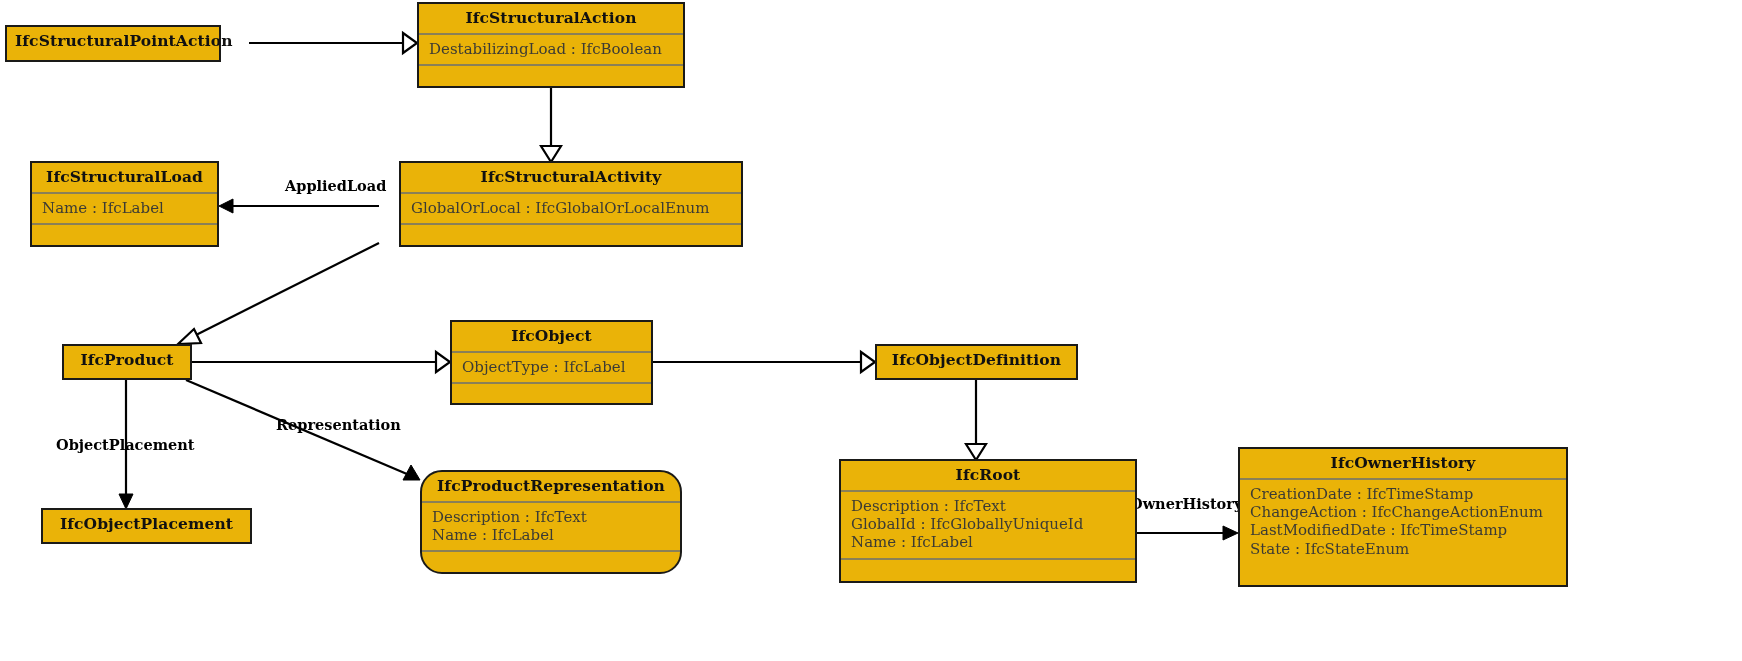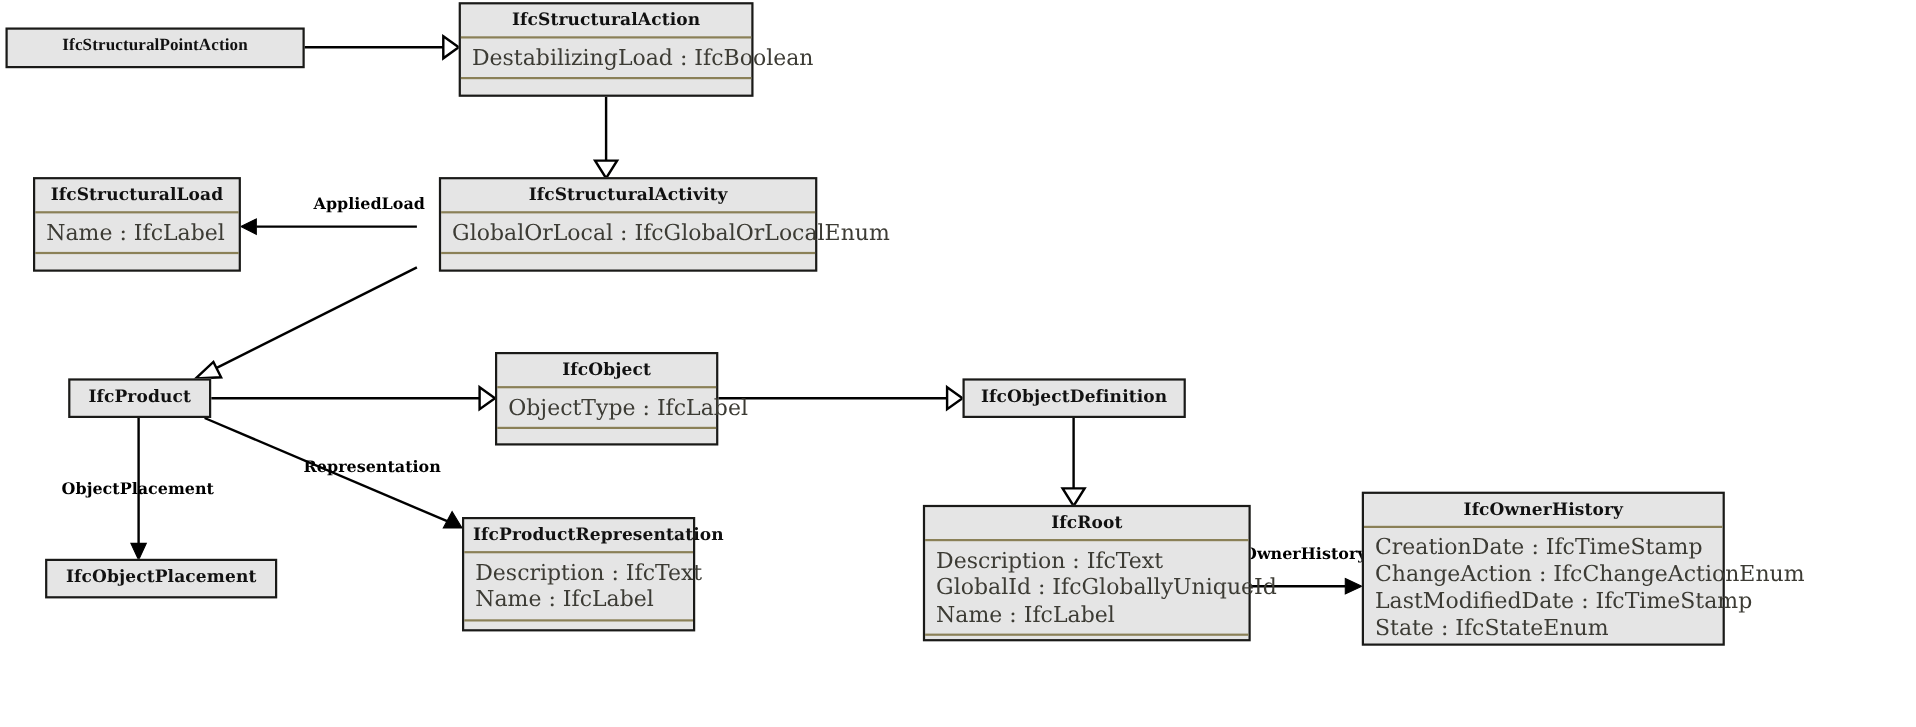"IfcStructuralAction" .uml-box { background: #e5e5e5 -> #eab308 }
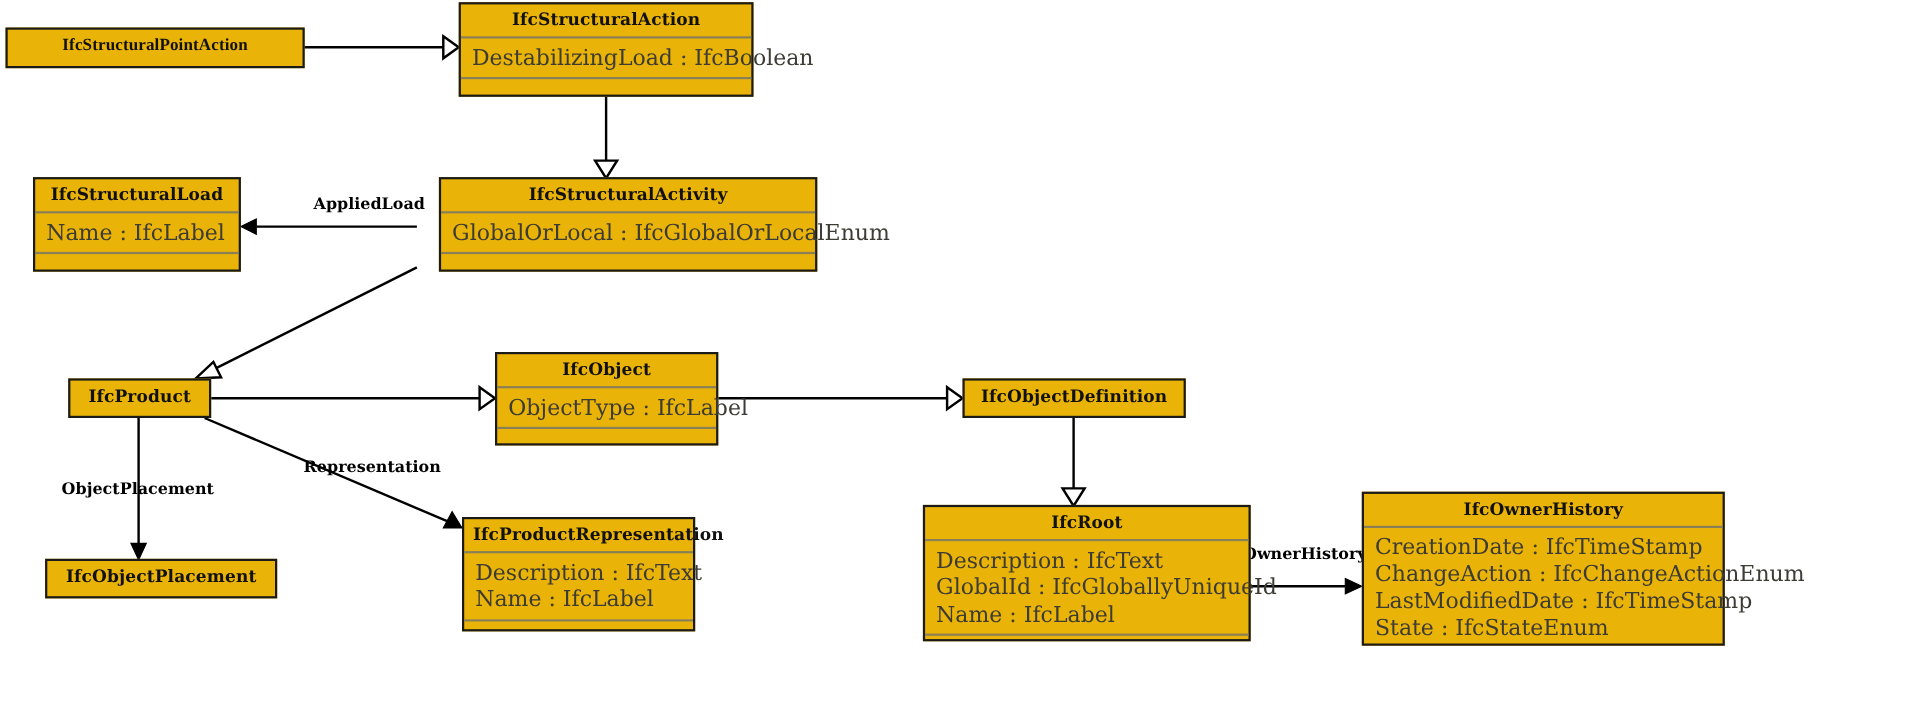"IfcStructuralPointAction" div.uml-box { font-family: Liberation Serif, serif -> none; width: 272px -> 216px }
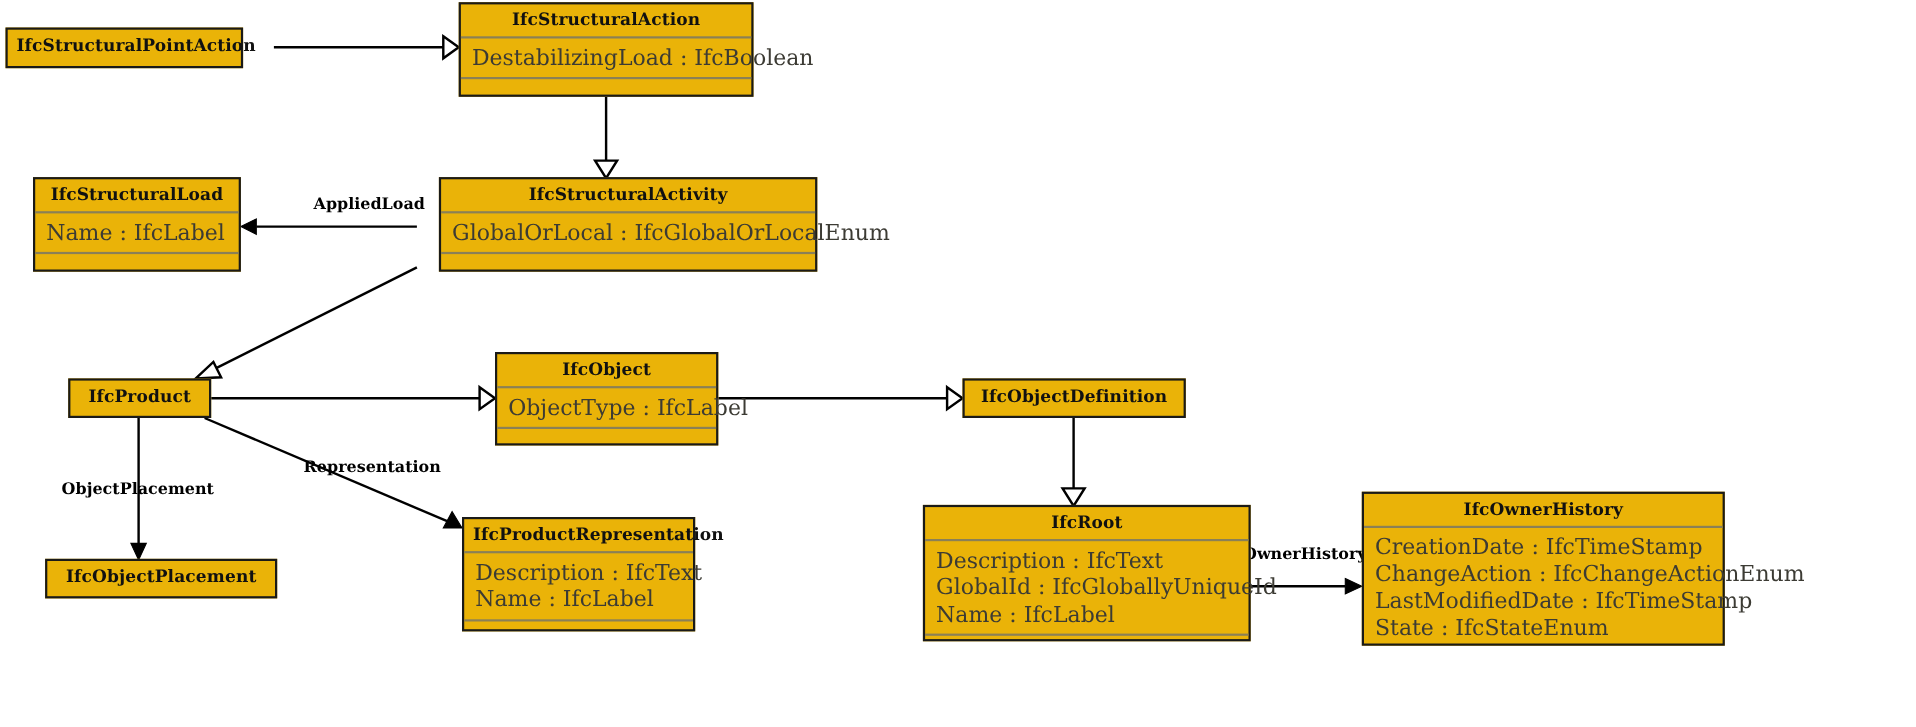"DestabilizingLoad : IfcBoolean" .uml-attr { font-size: 20px -> 15px }
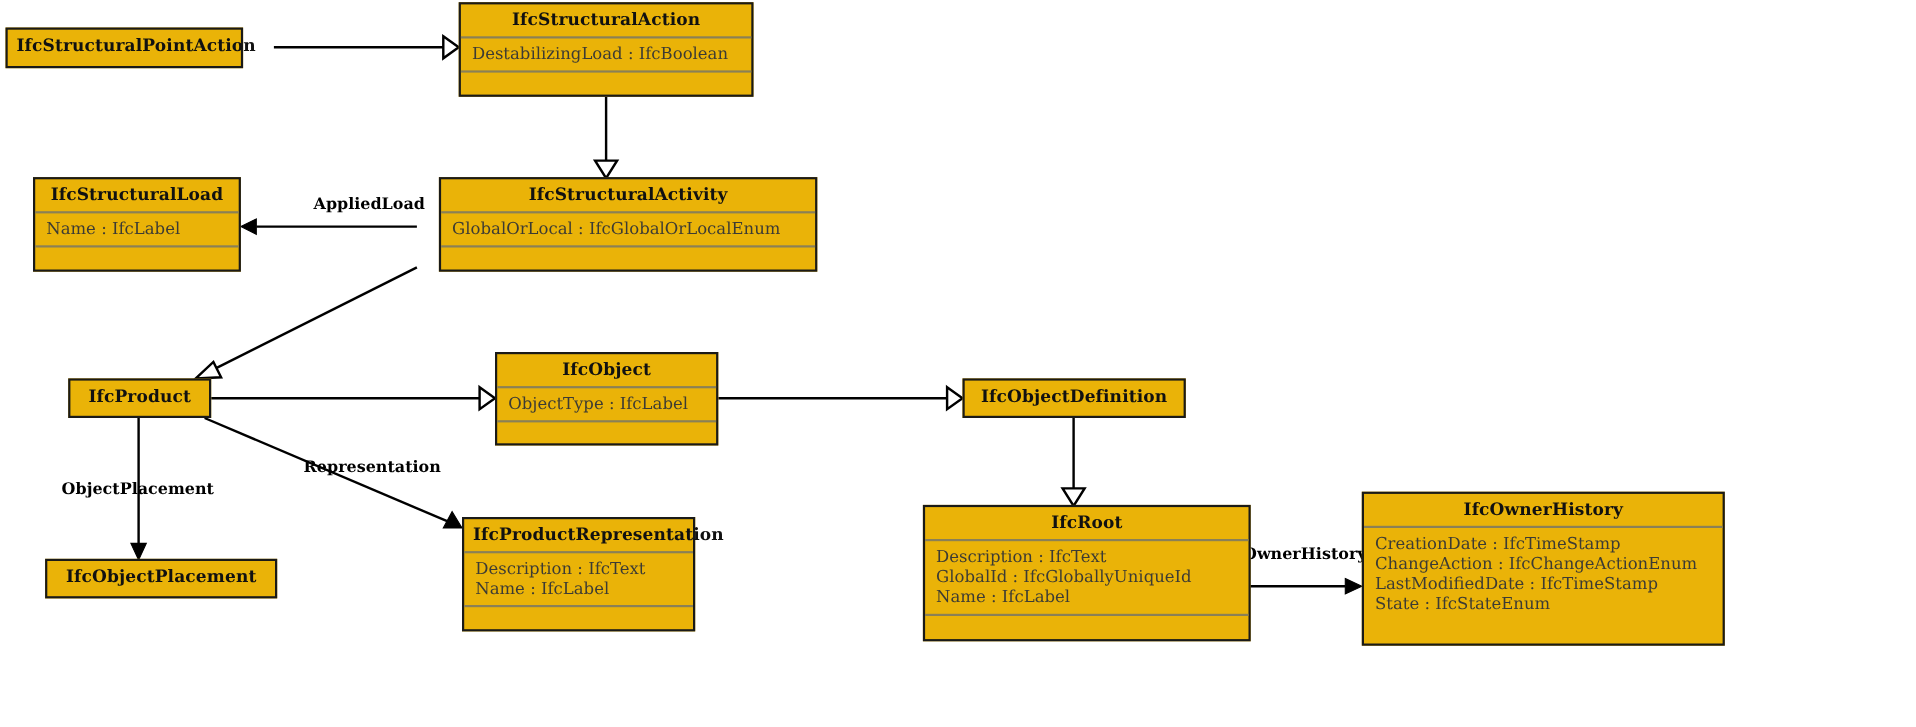"IfcProductRepresentation" div.uml-box { border-radius: none -> 22px; width: 212px -> 262px }
